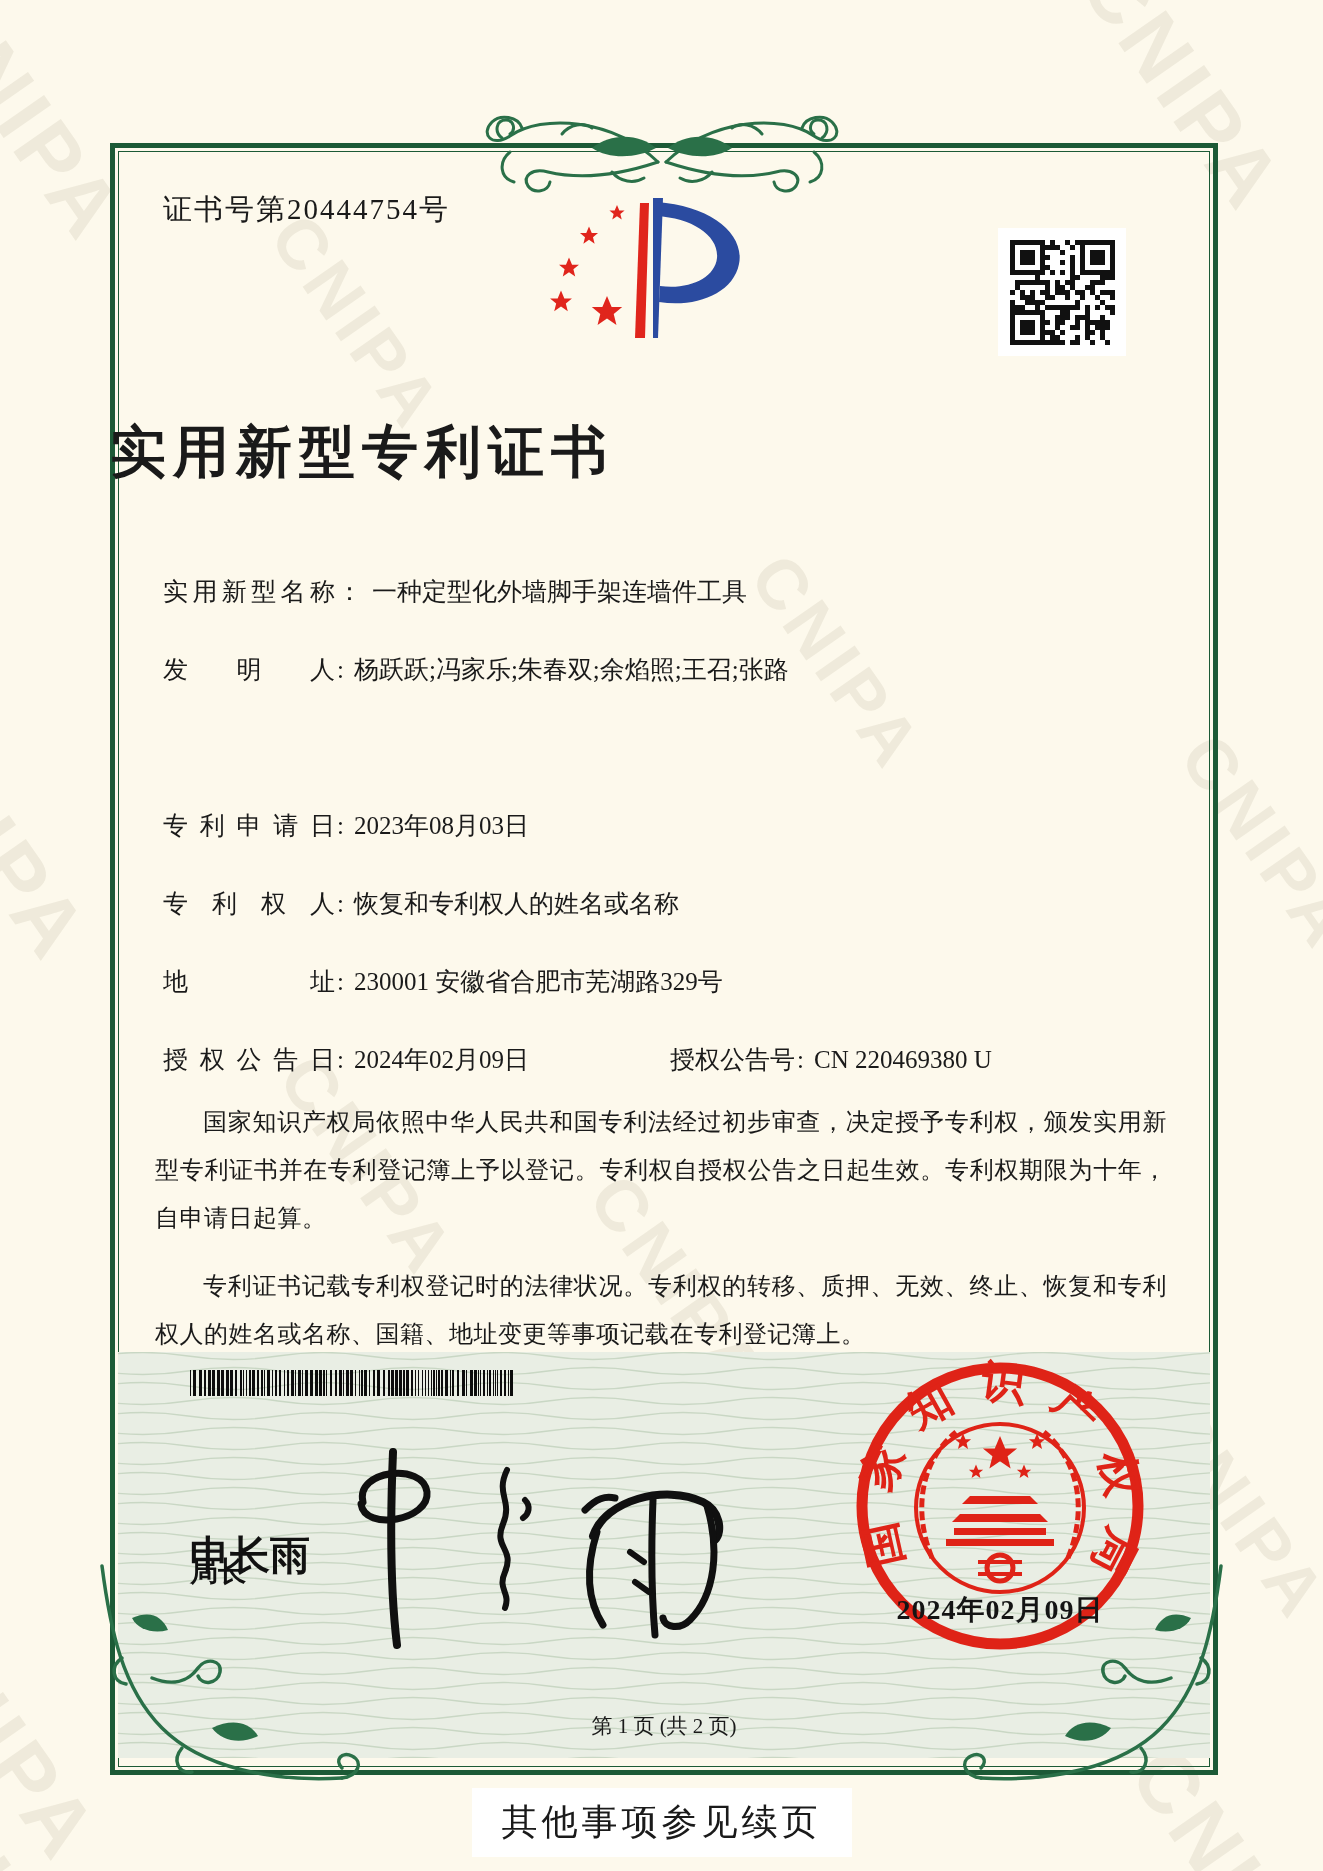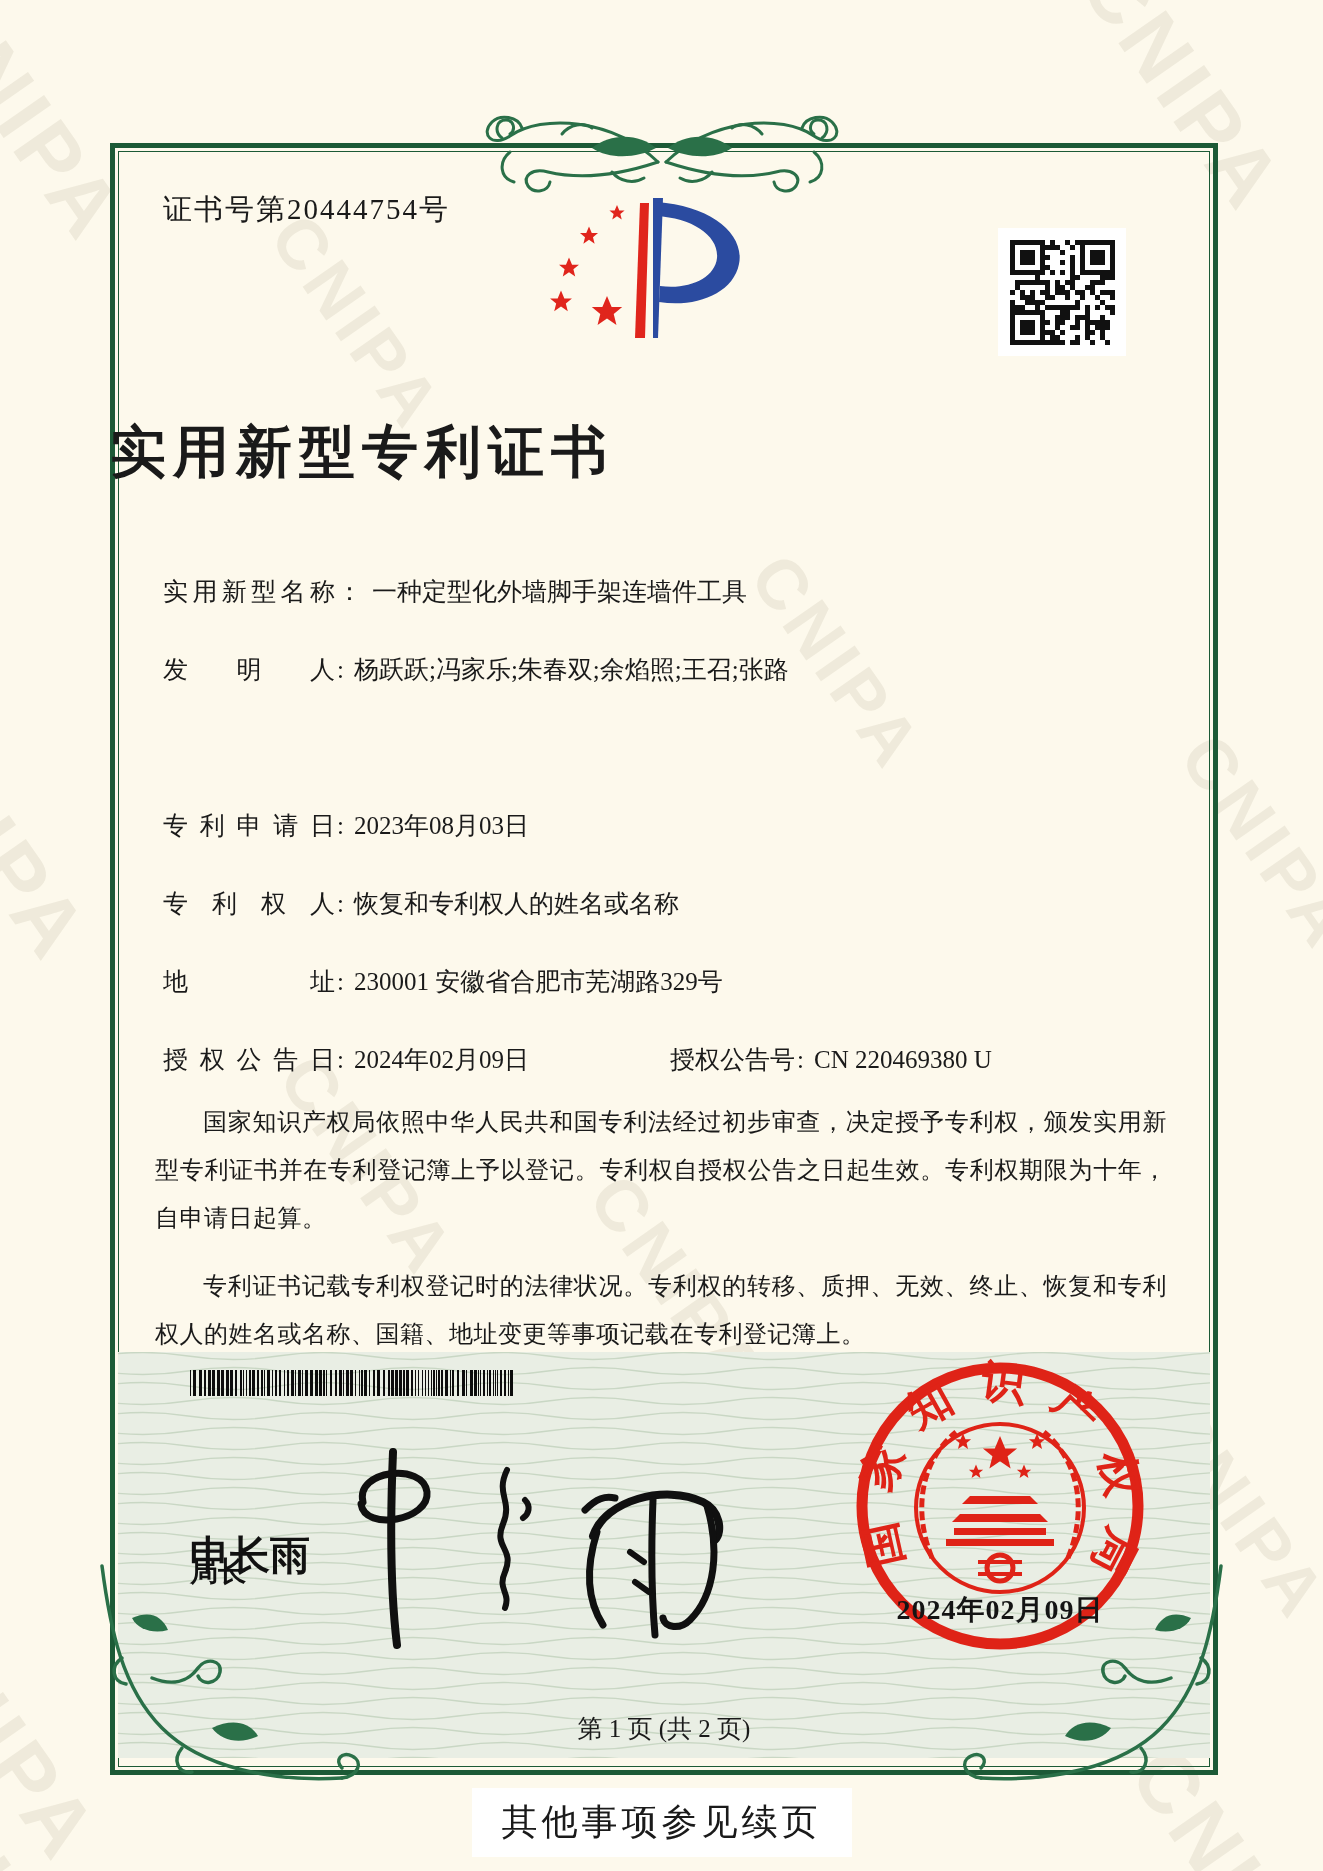"第 1 页 (共 2" .page-num { font-size: 25px -> 21px }
